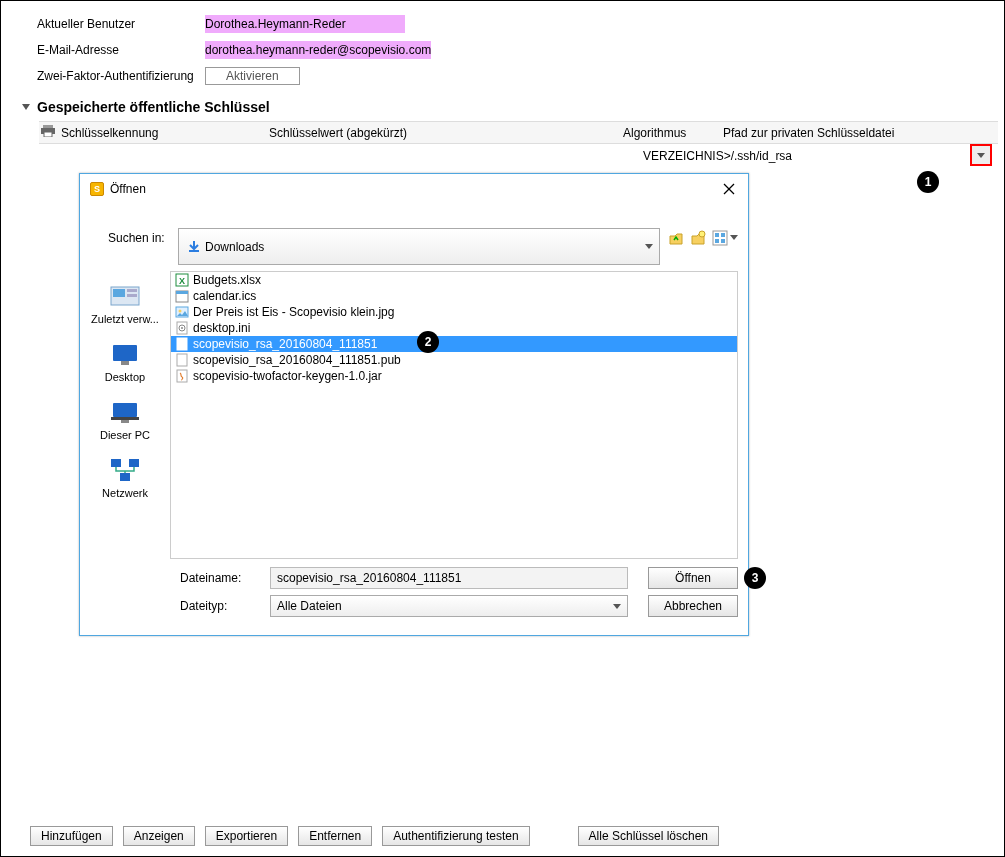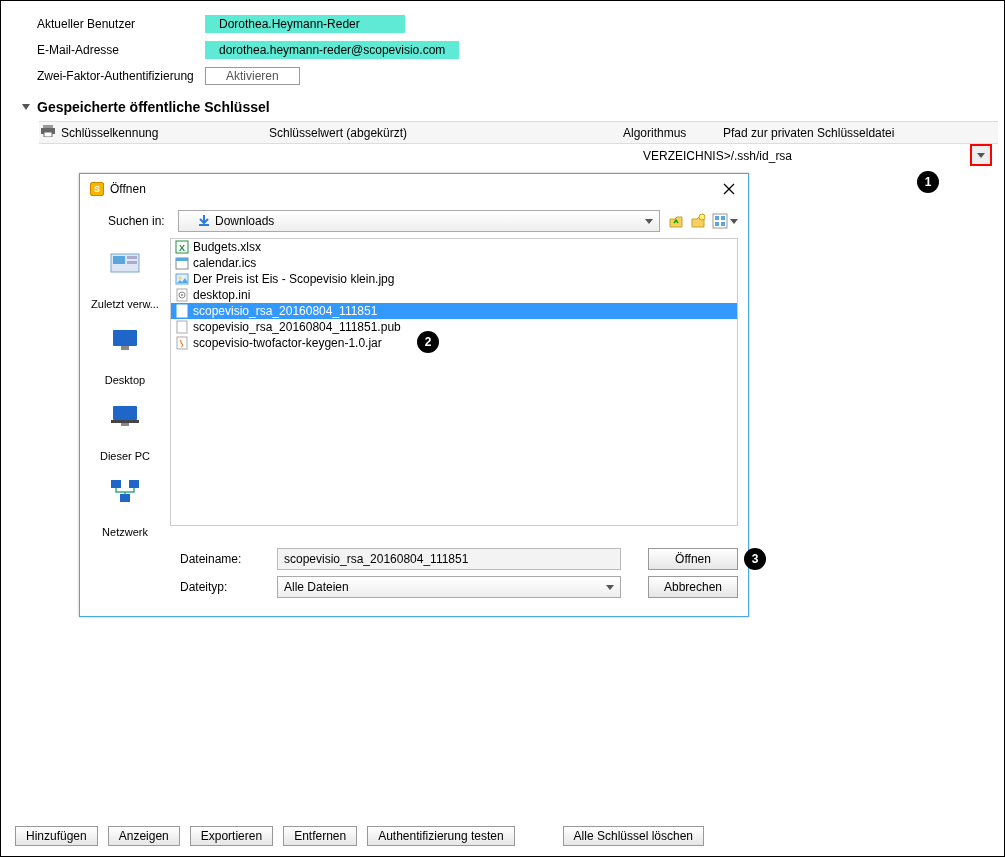"Dorothea.Heymann-Reder" .form-value { background: #5eead4 -> #f0abfc; padding: 2px 14px -> 2px 0 }
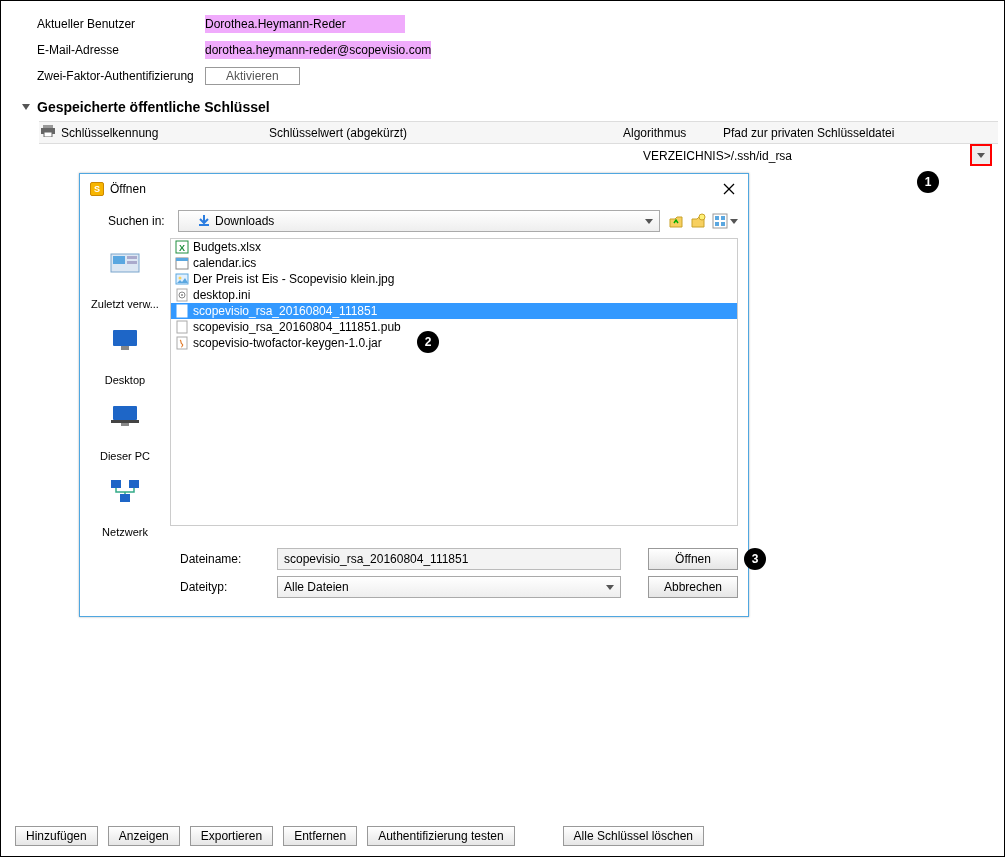"Downloads" .search-select { height: 22px -> 37px; margin-top: none -> 18px; padding: 0 18px -> 0 8px }
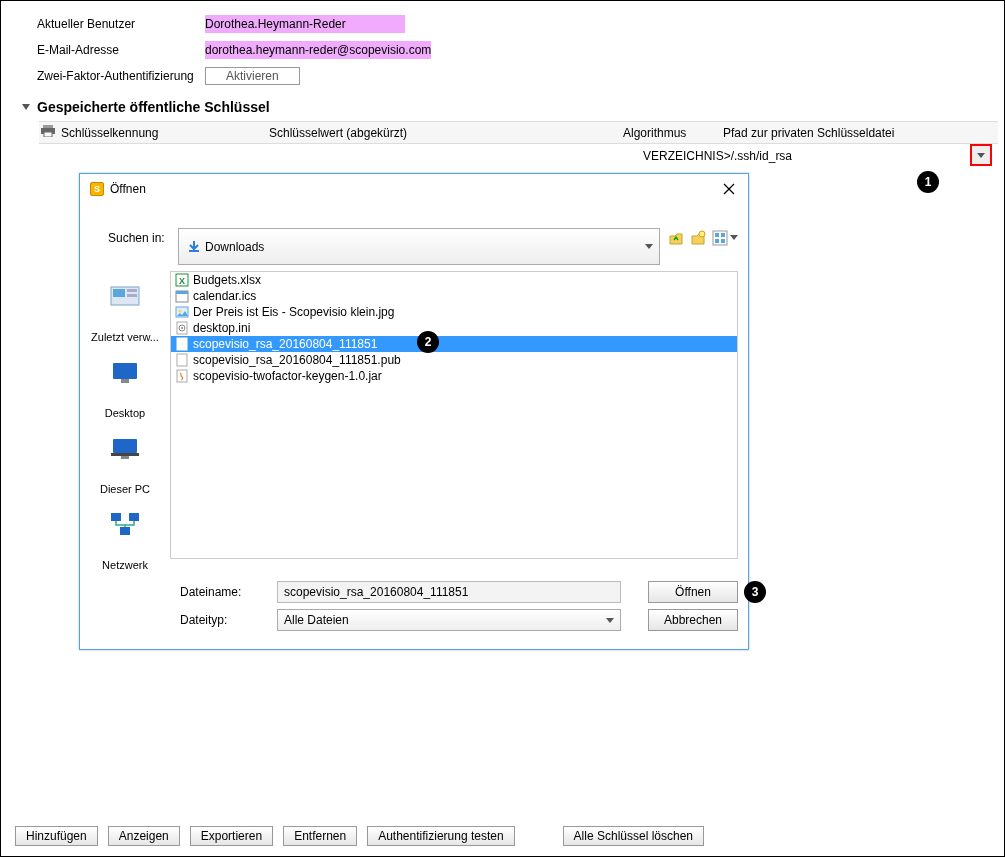"Zuletzt verw..." .place { gap: 20px -> 2px }
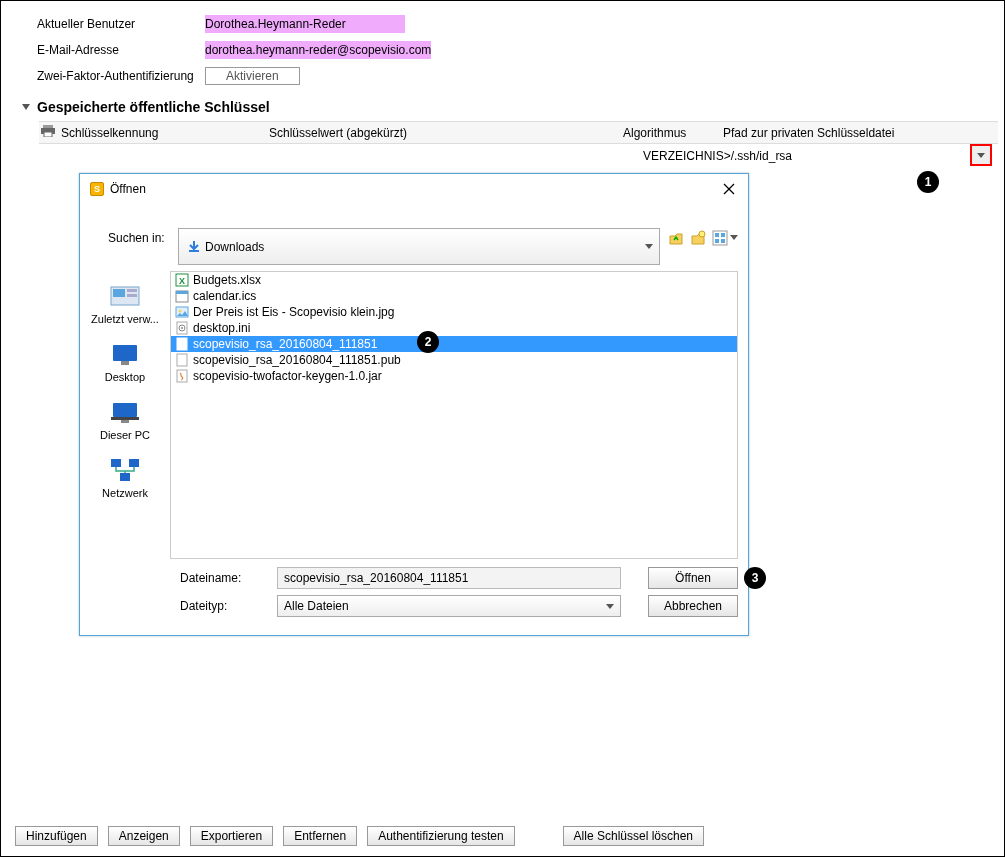"Dateiname:" .br { gap: 27px -> 20px }
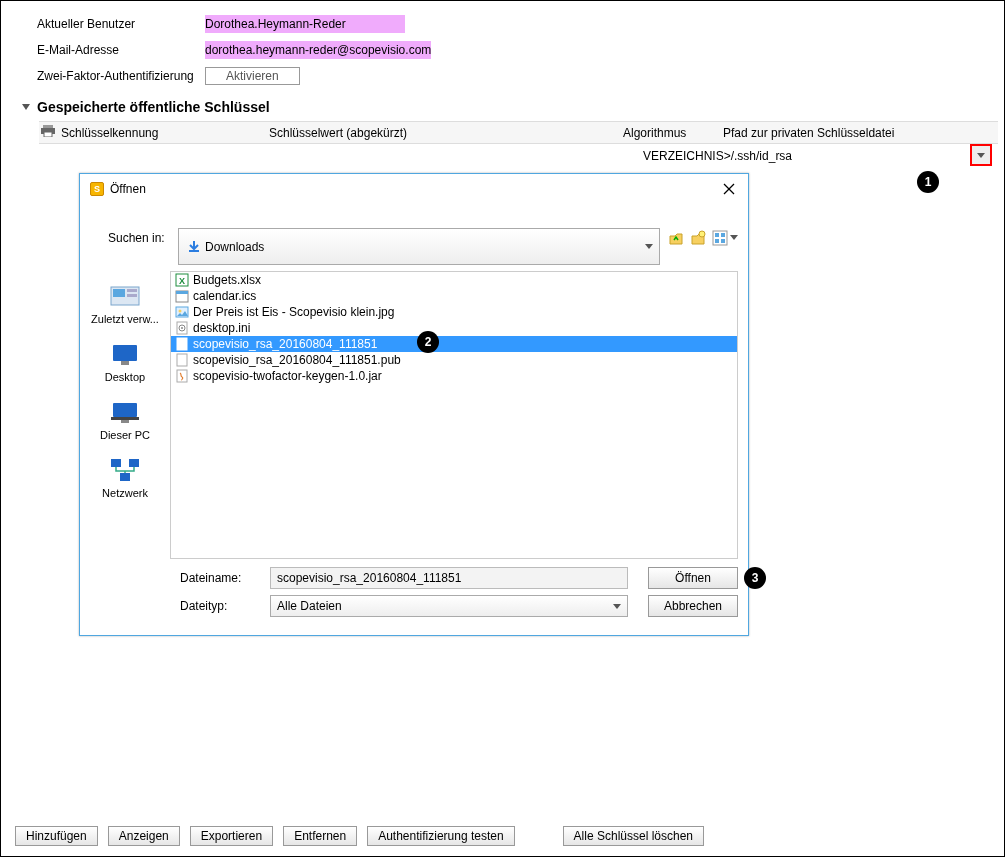"Hinzufügen" .footer { left: 14px -> 29px }
